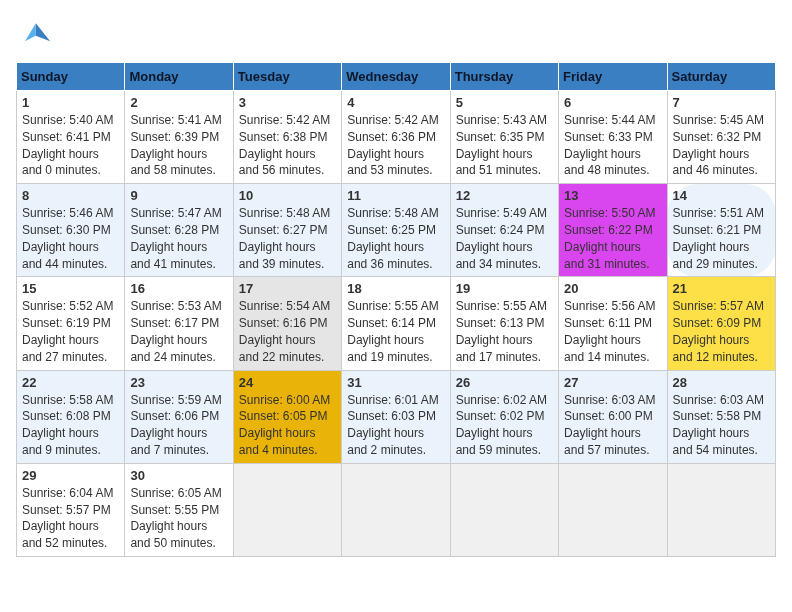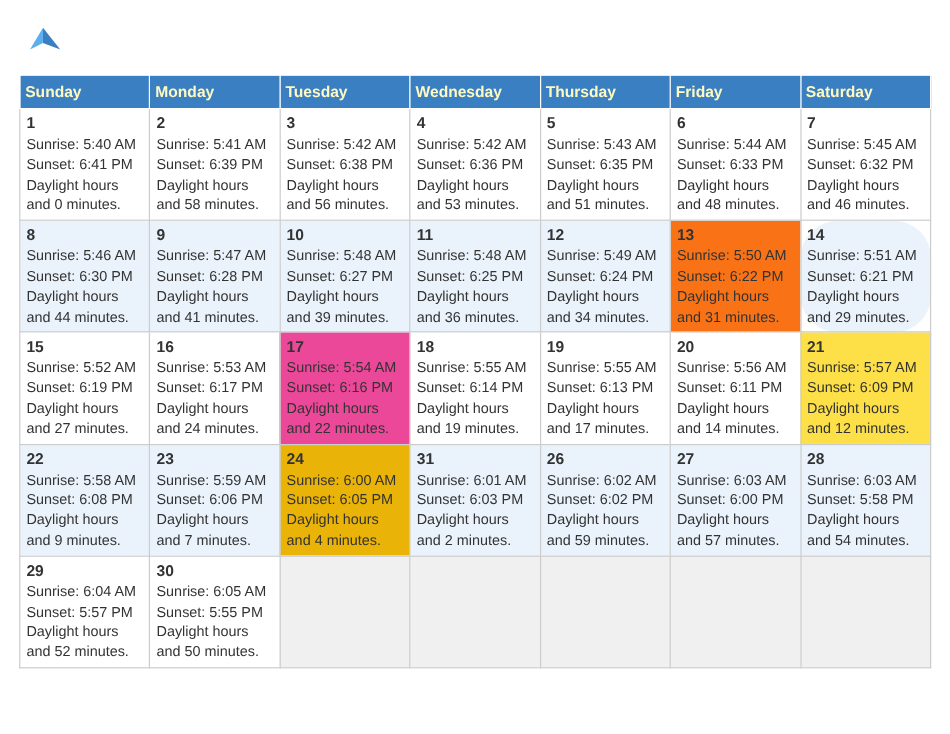"Sunday" .calendar th { color: #fef9c3 -> #0f172a }
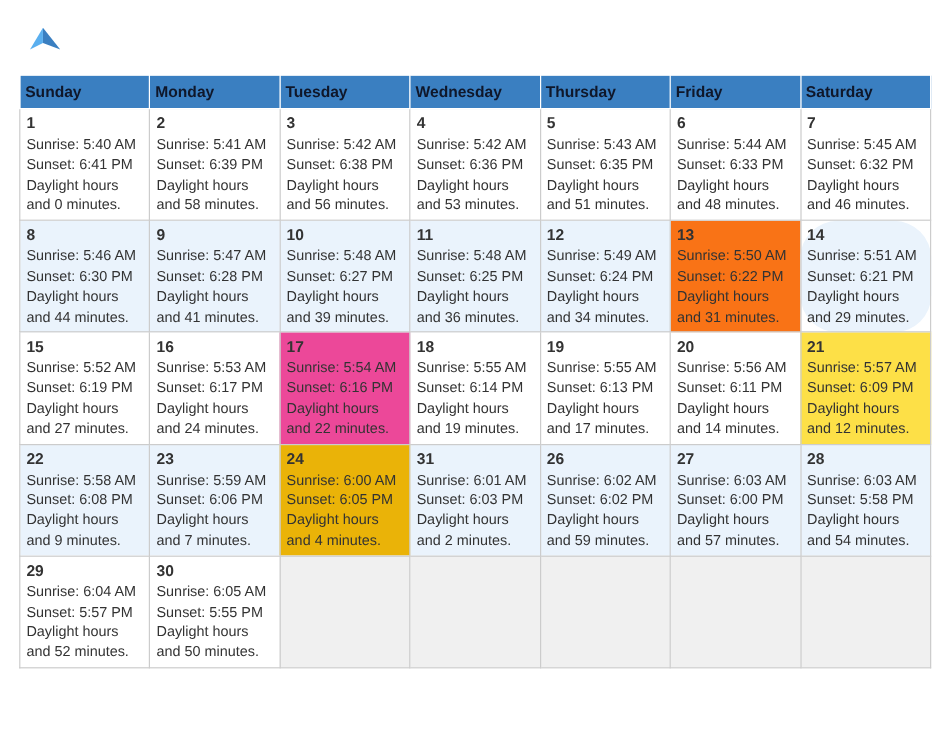"13" td { background: #f97316 -> #d946ef }
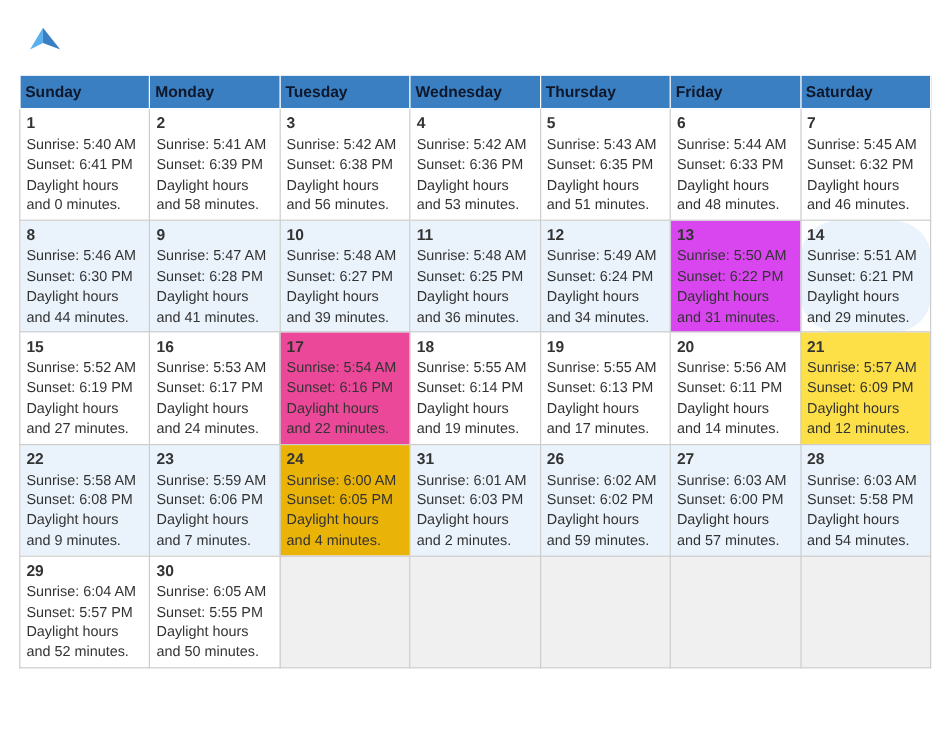"17" td { background: #ec4899 -> #e5e5e5 }
